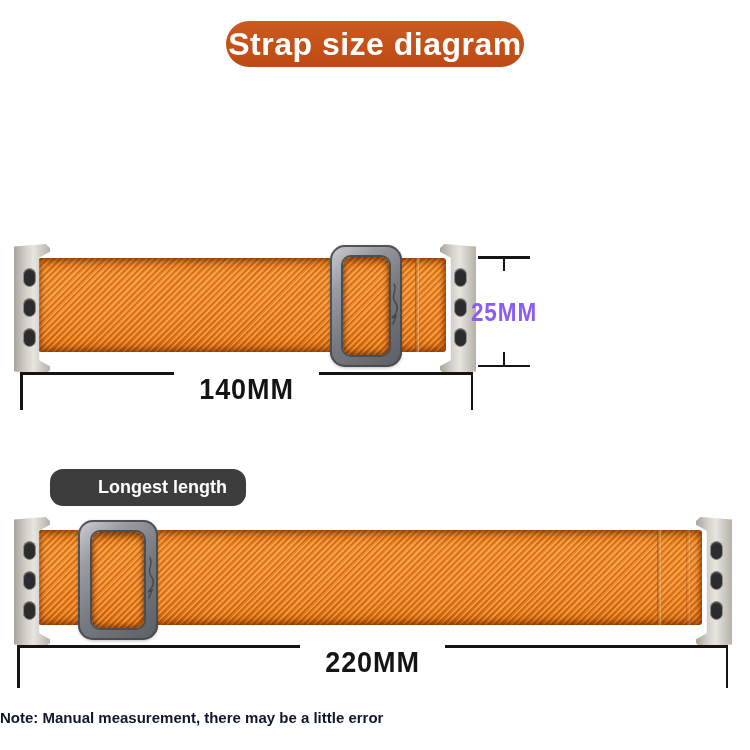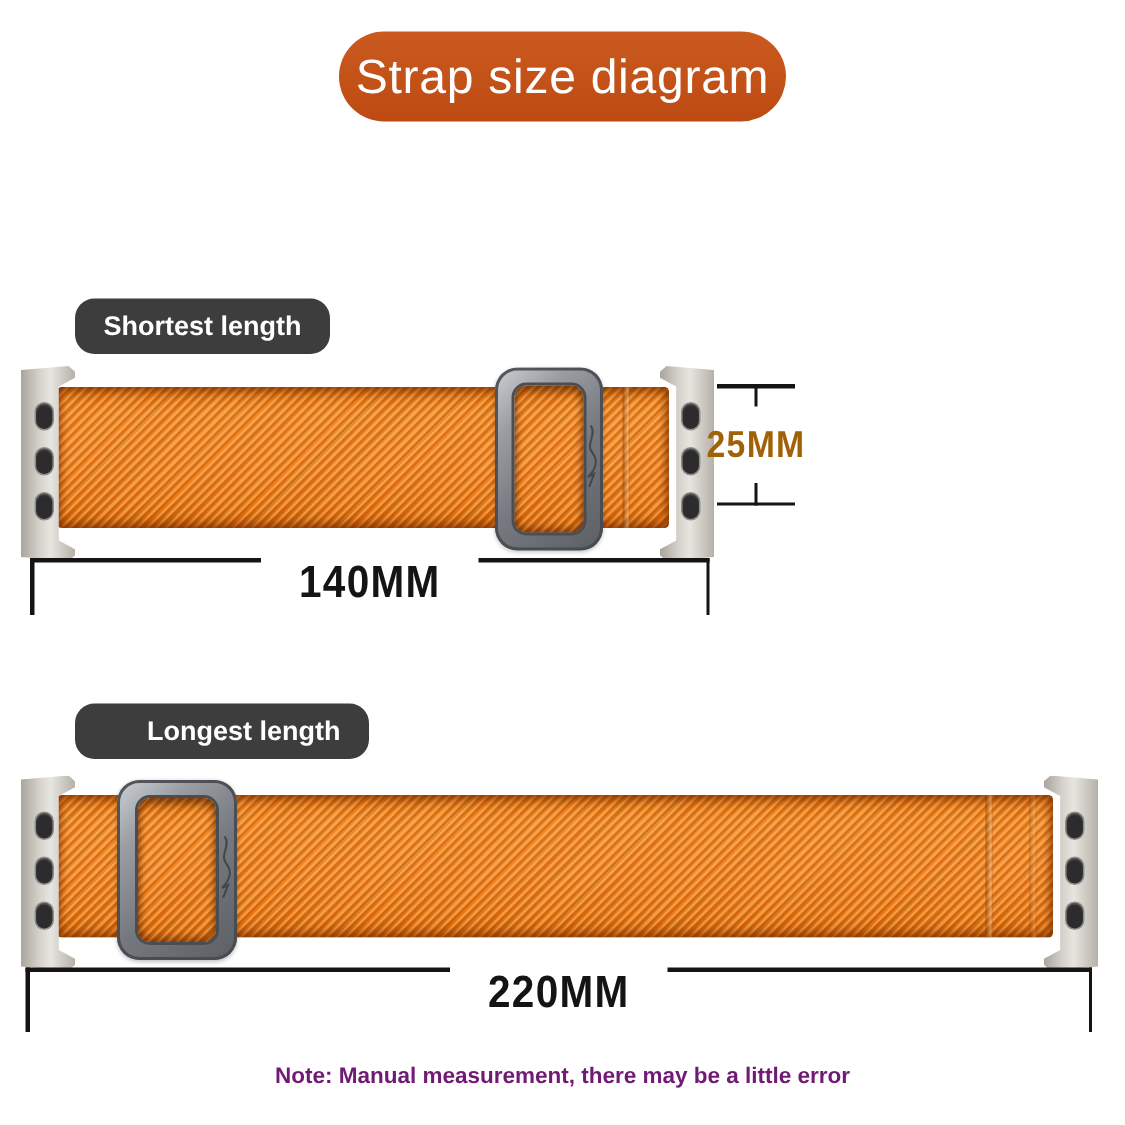"Strap size diagram" .title-pill { font-weight: normal -> bold; height: 60px -> 46px }
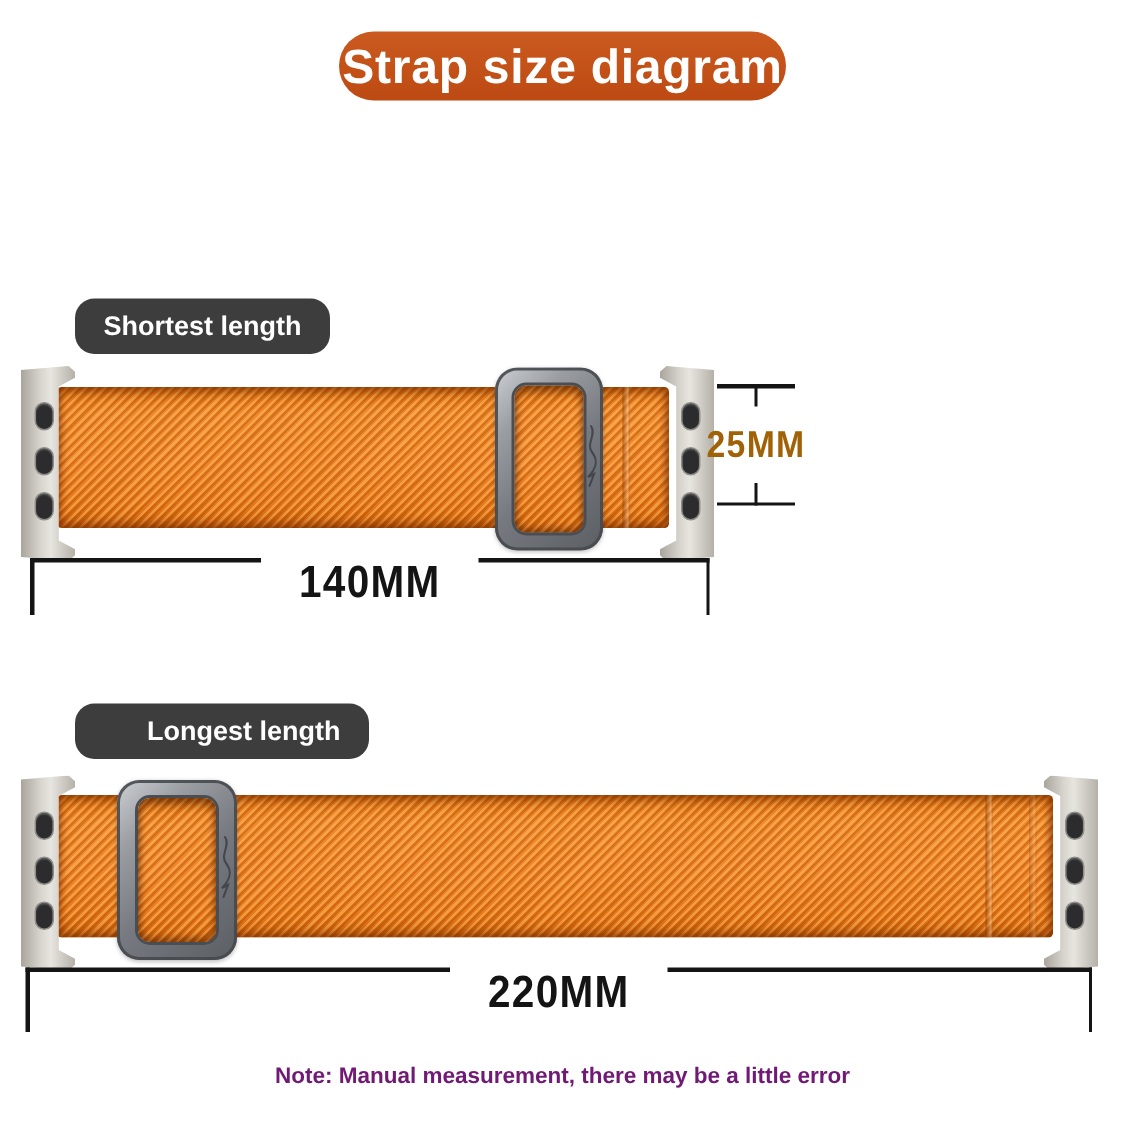"Shortest length" div.tag { html: <div>Shortest length</div> -> none }
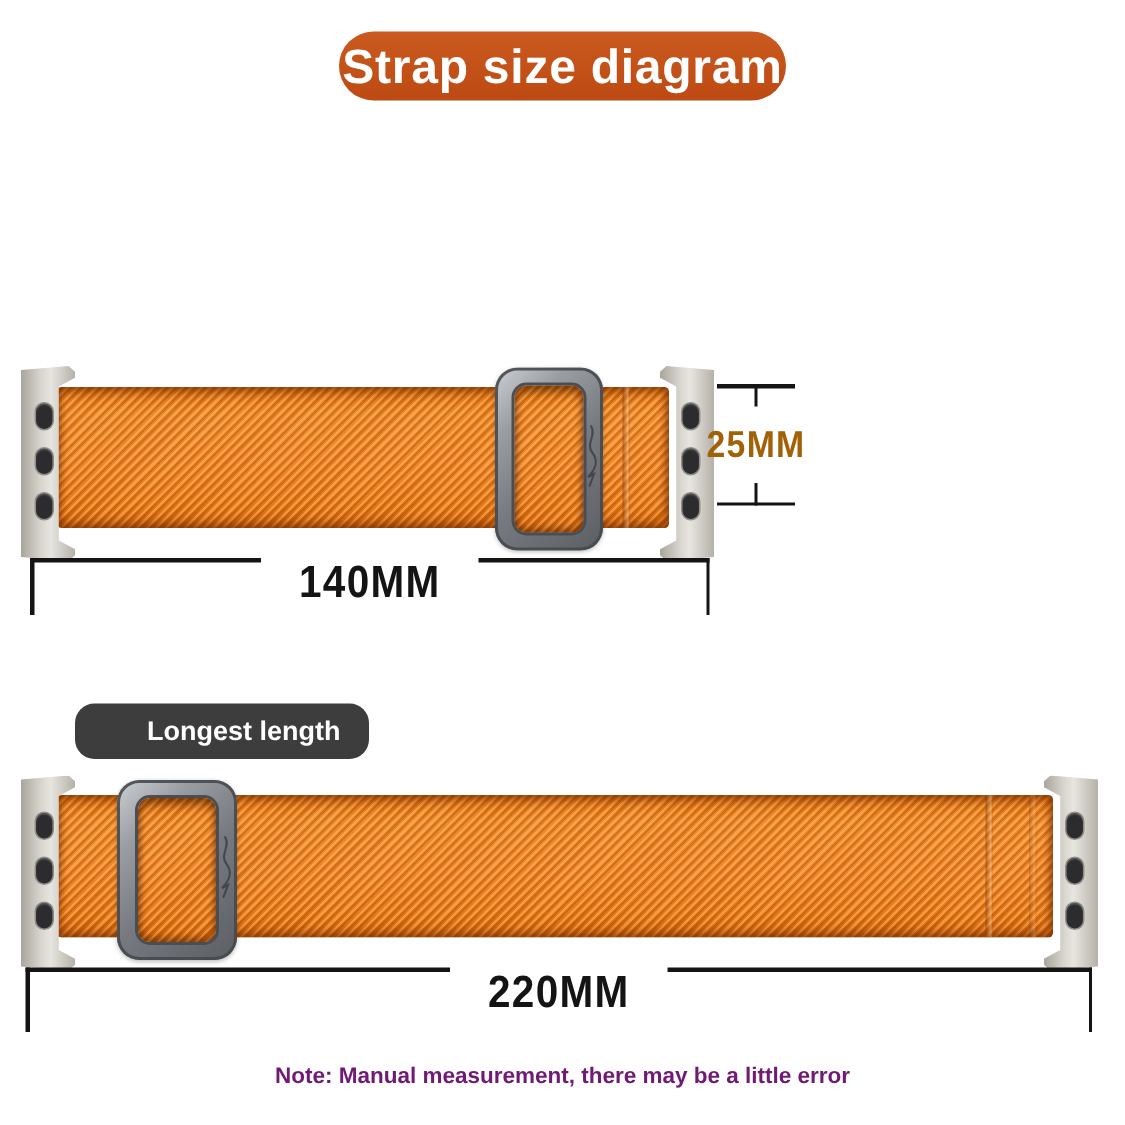"25MM" .dim-v { color: #a16207 -> #8b5cf6; height: 81px -> 111px }
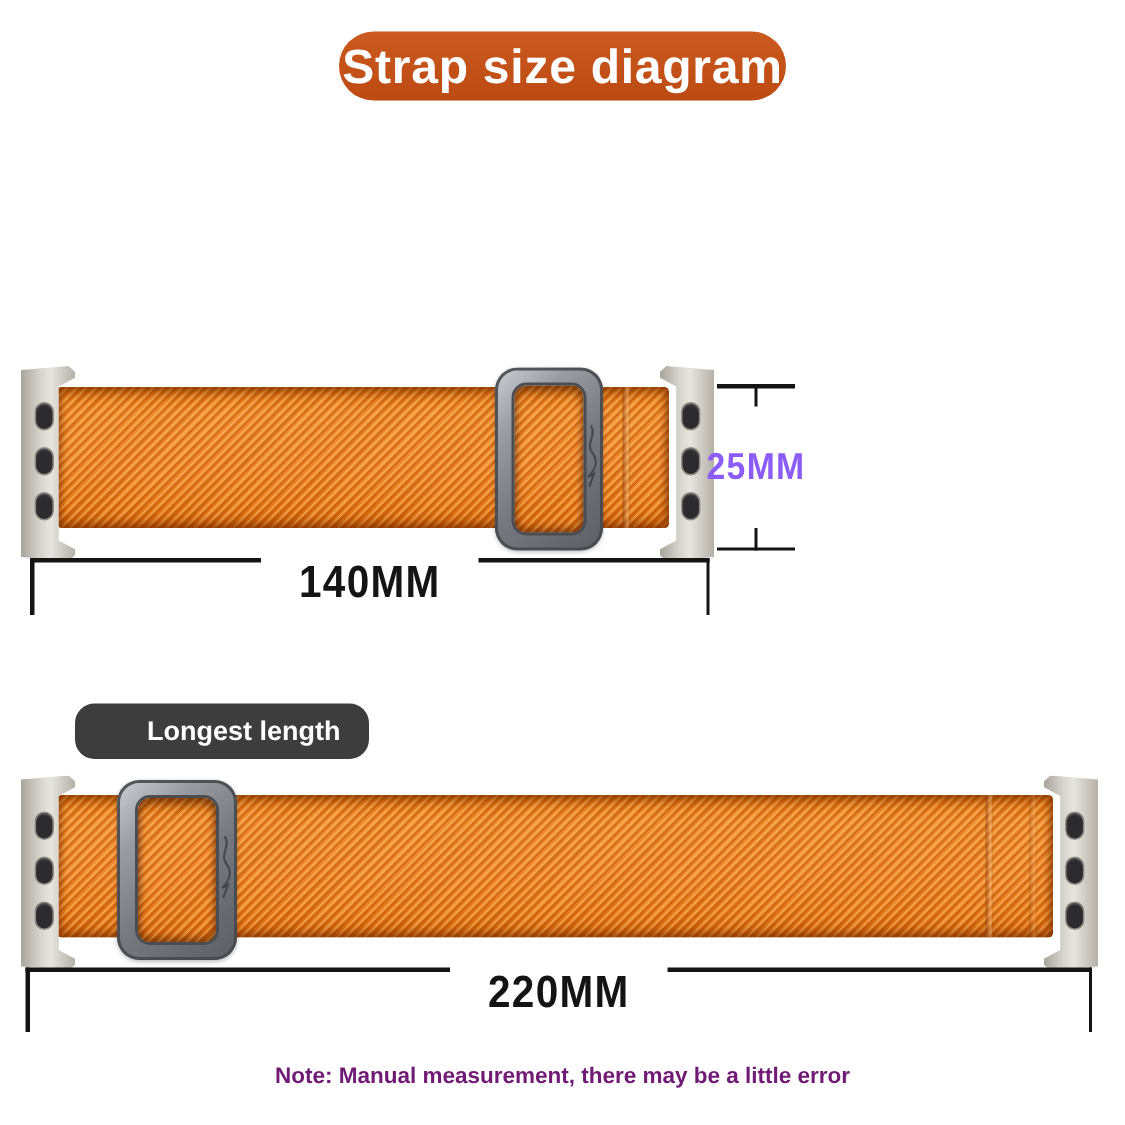"Note: Manual measurement, there may" .note { color: #701a75 -> #0f172a; text-align: center -> left }
